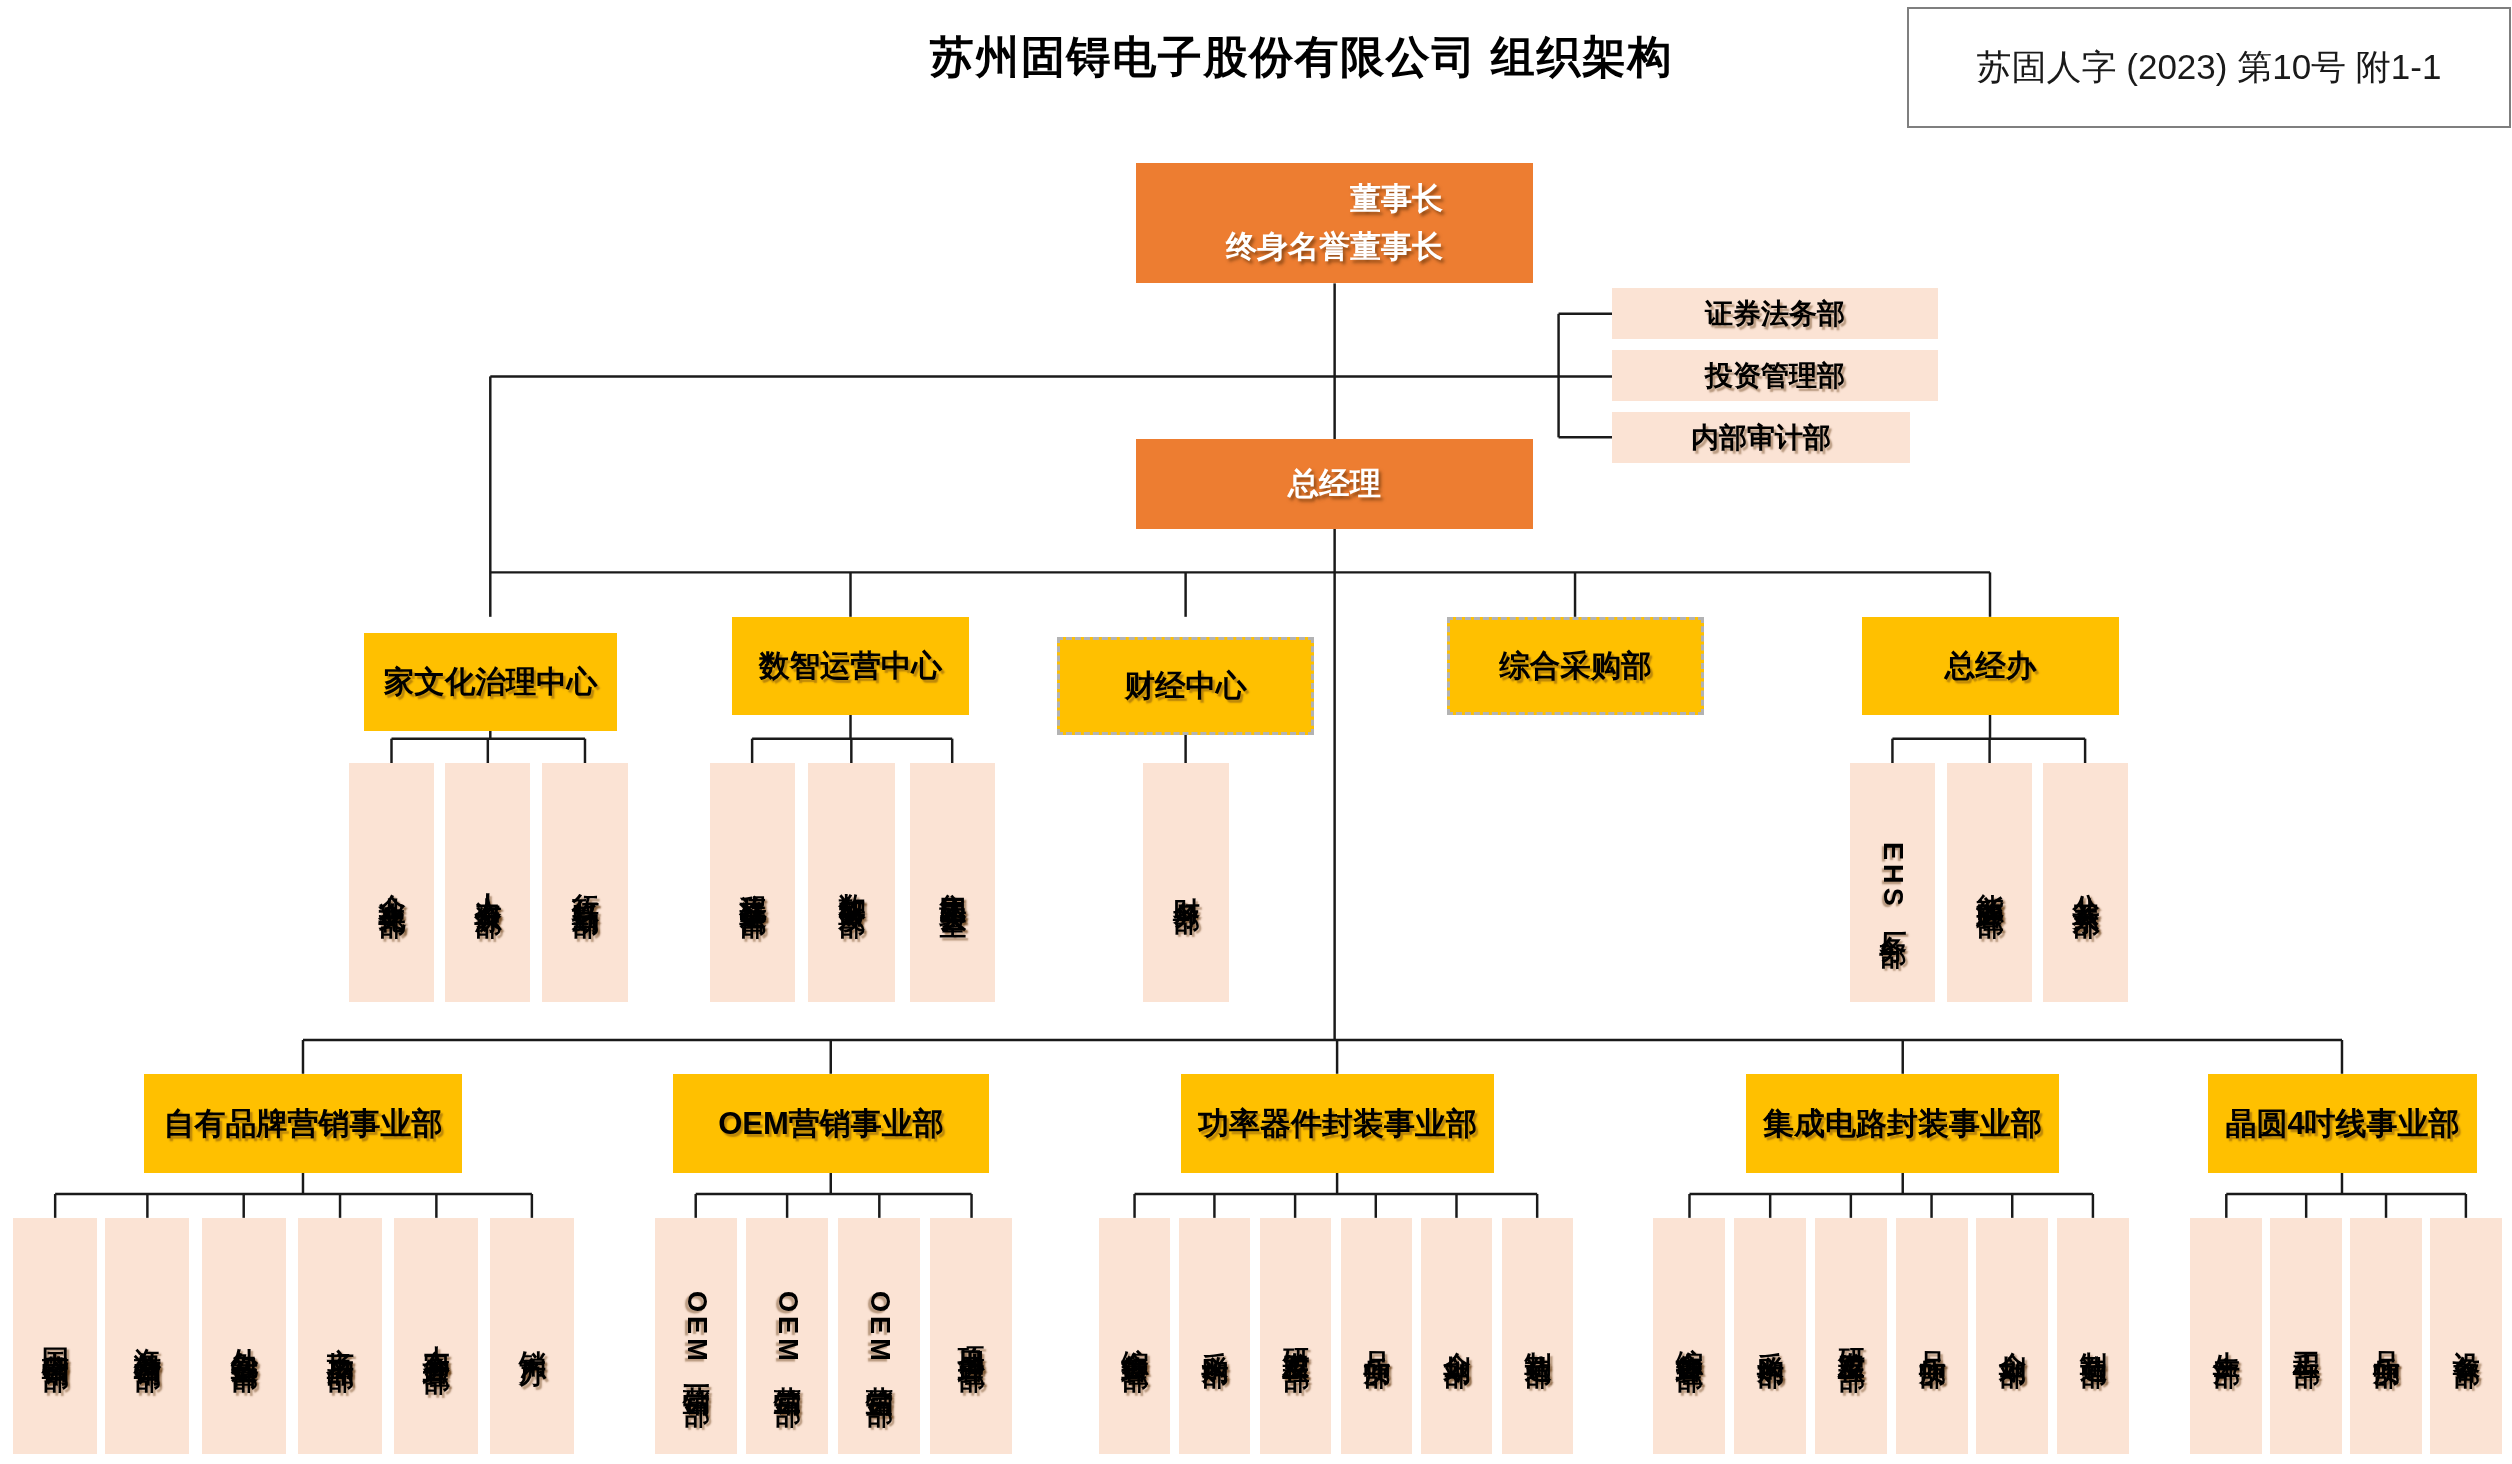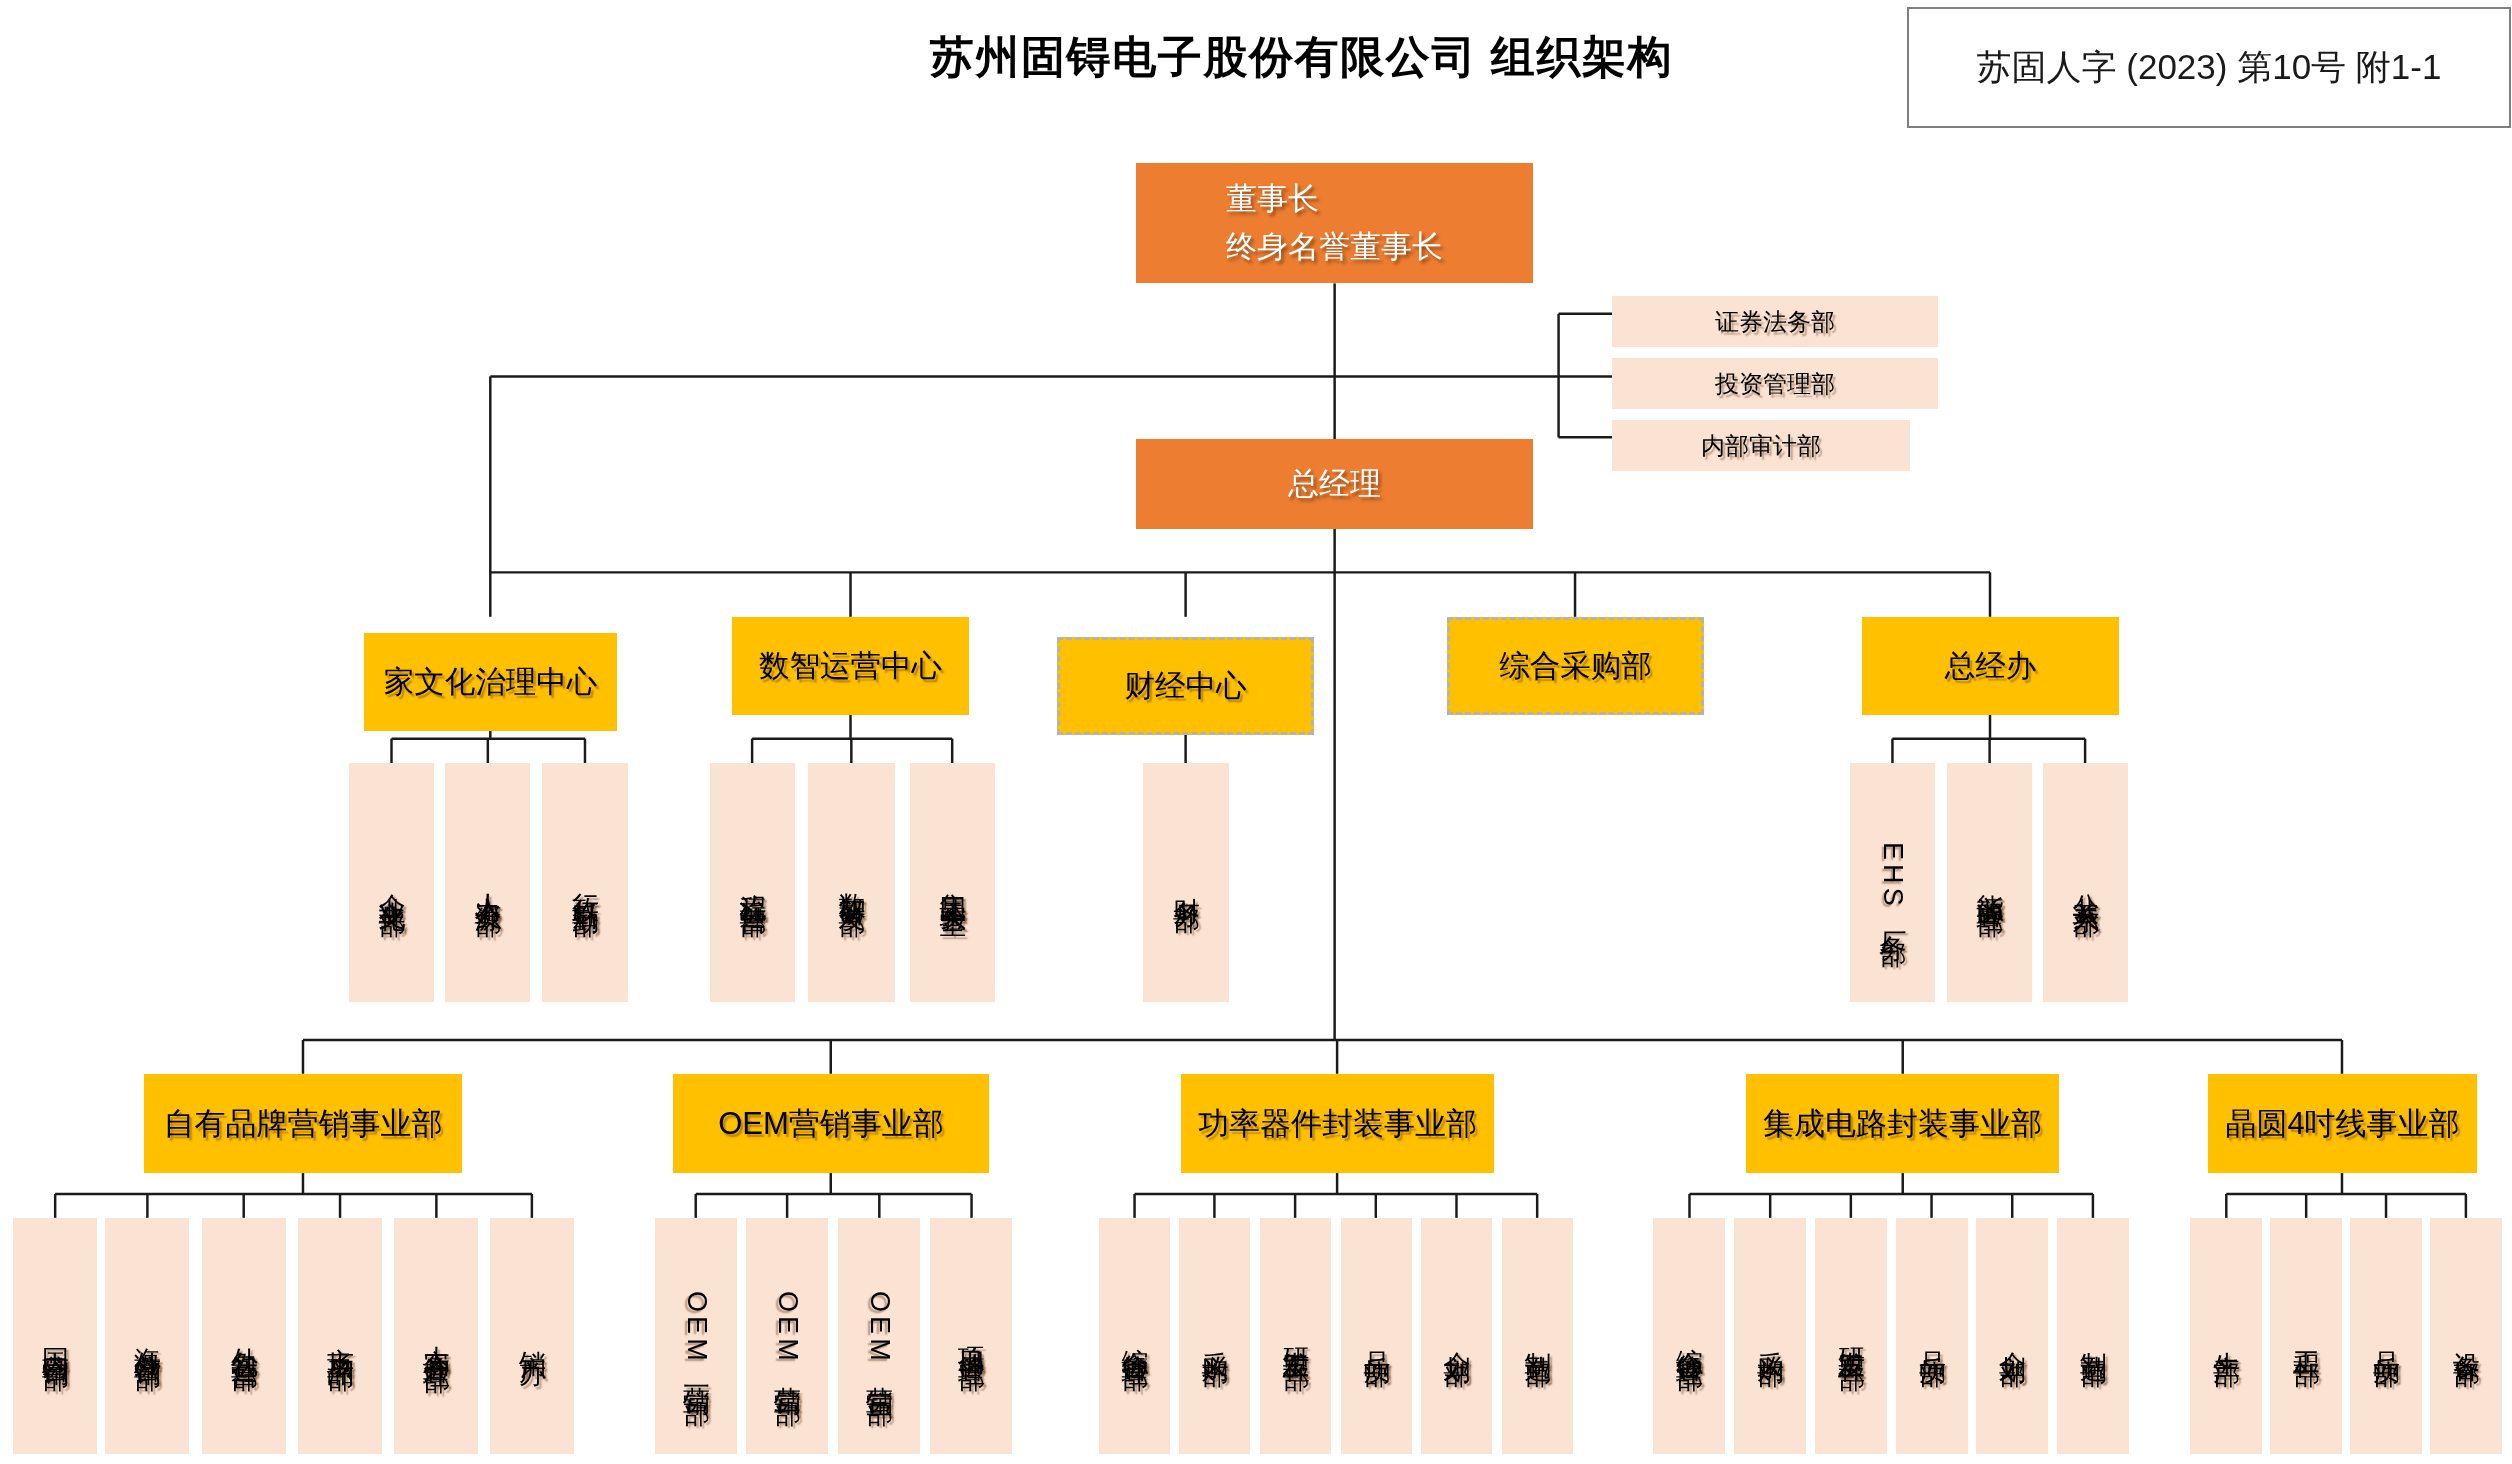"董事长" .node { font-weight: normal -> bold; text-align: left -> right }
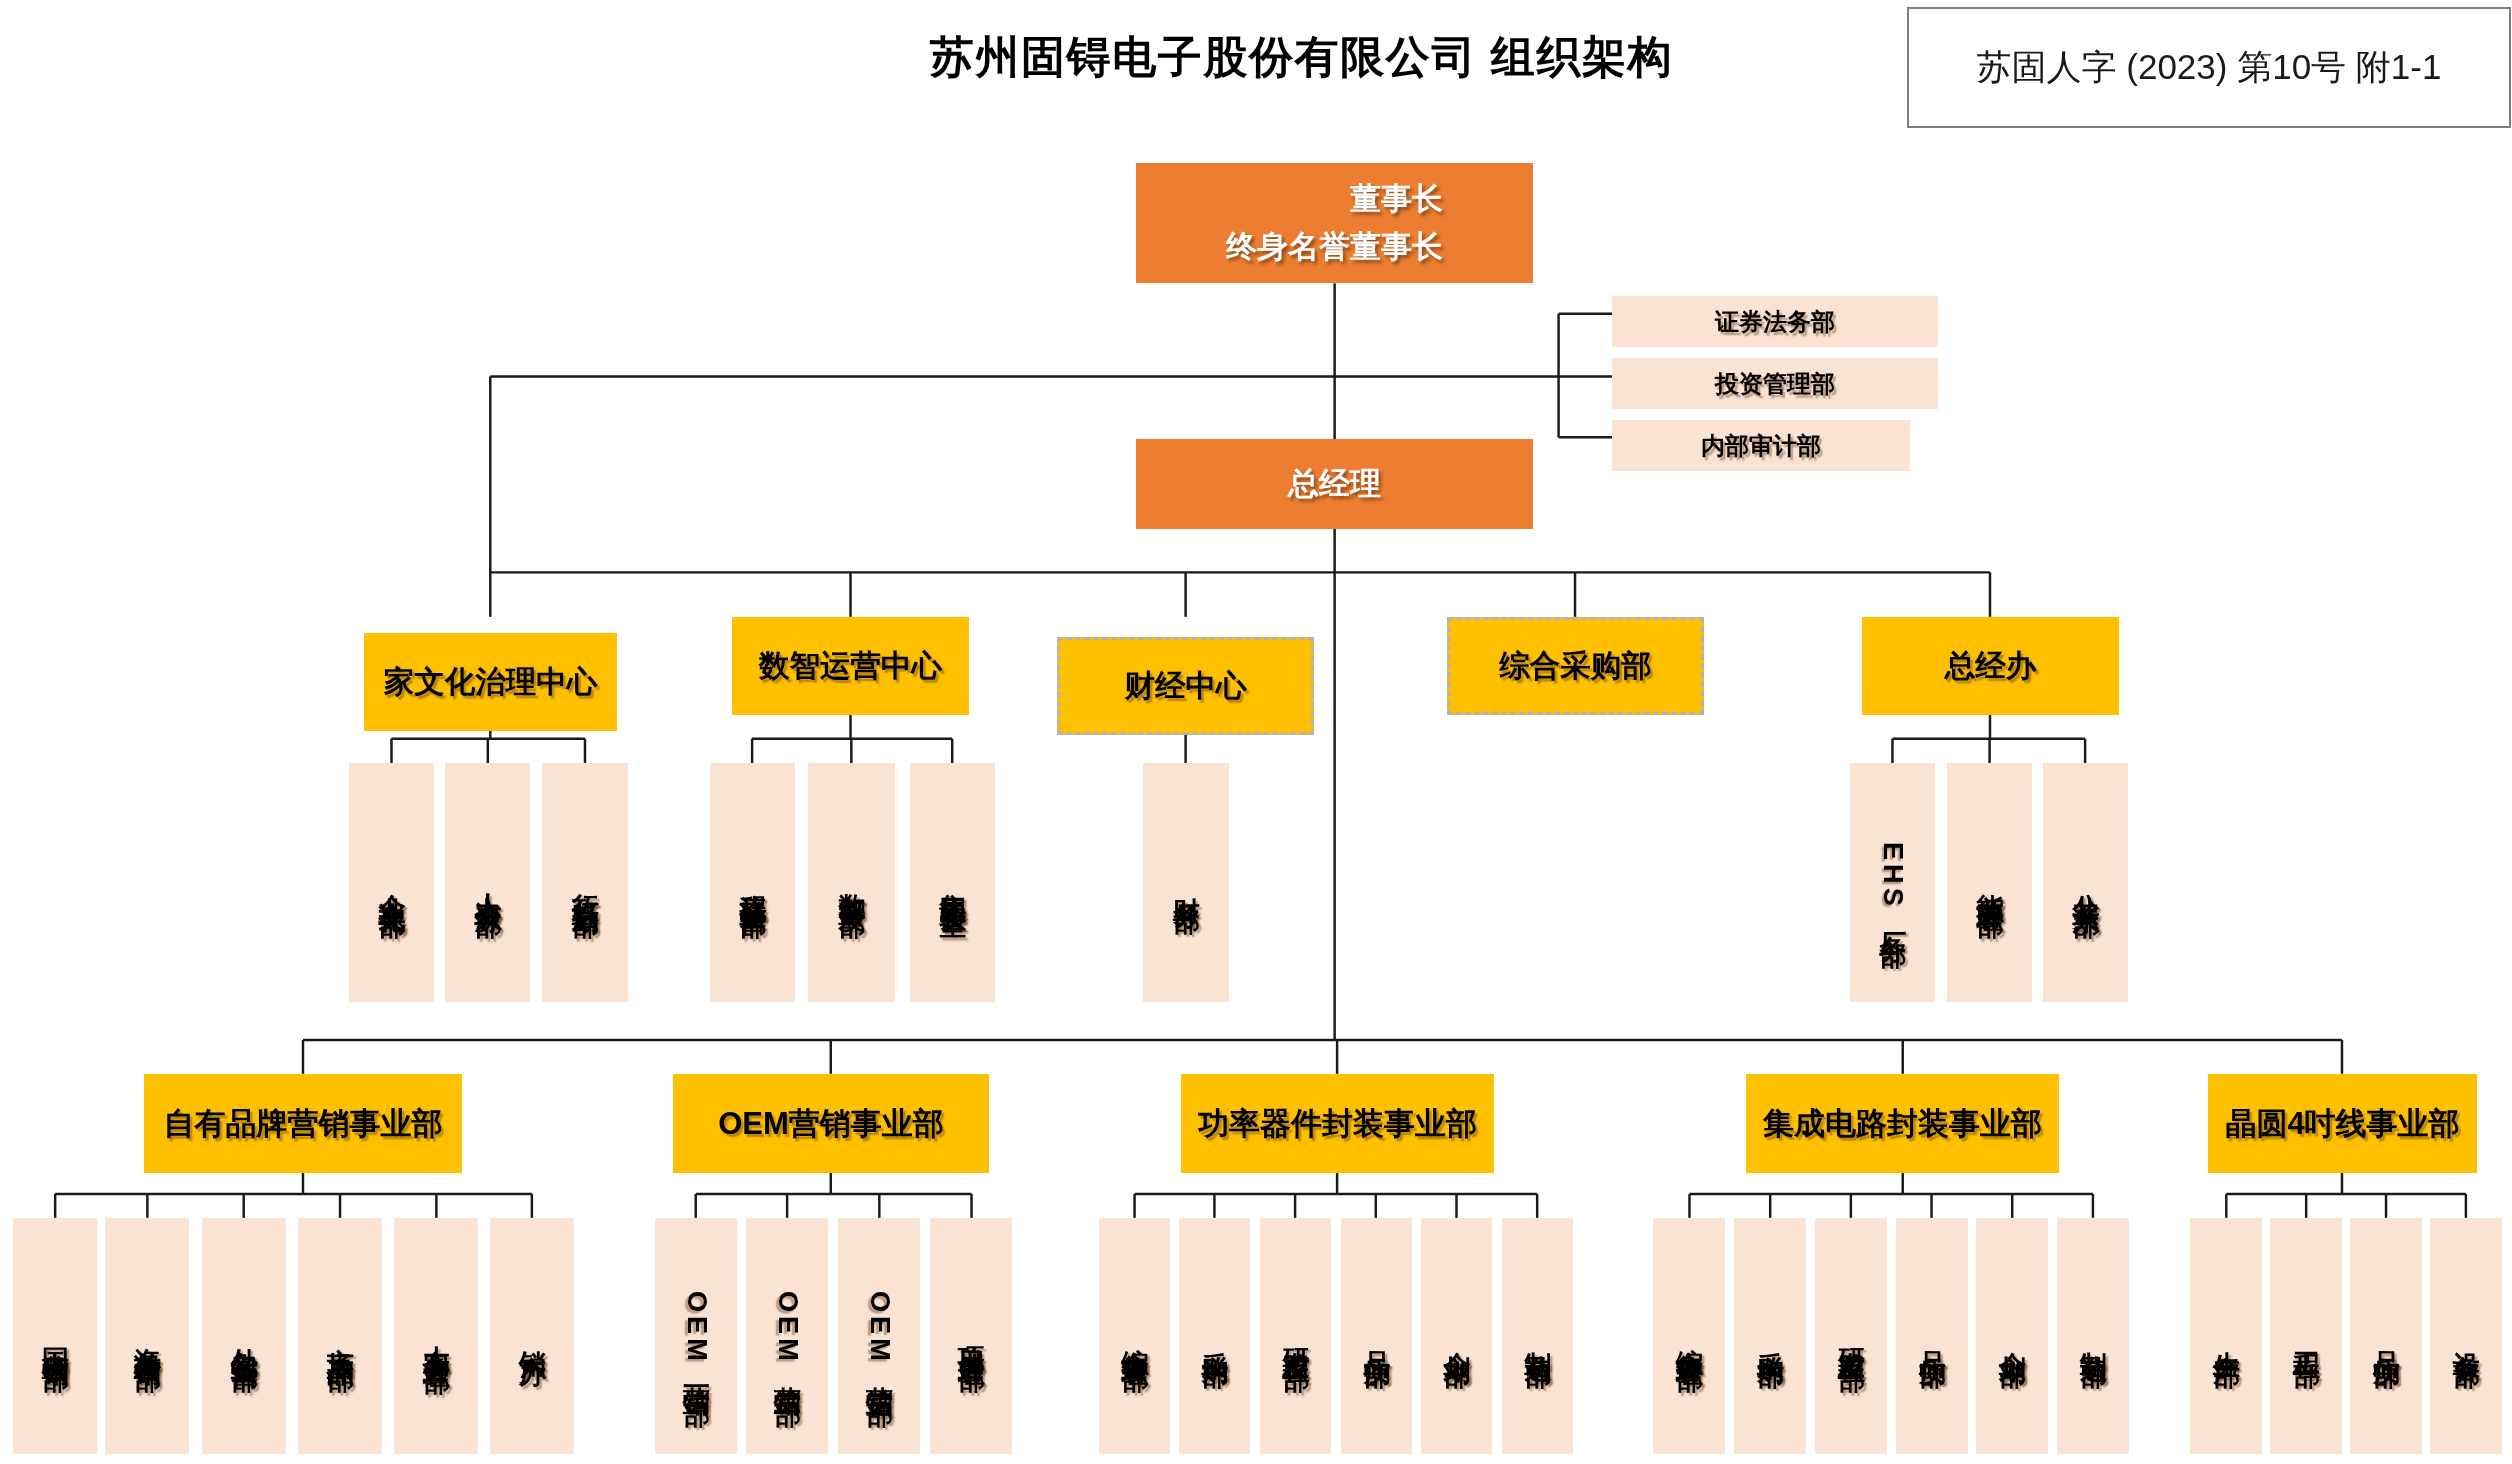"证券法务部" .pink.staff { font-size: 24px -> 28px; margin-top: 8px -> none }
